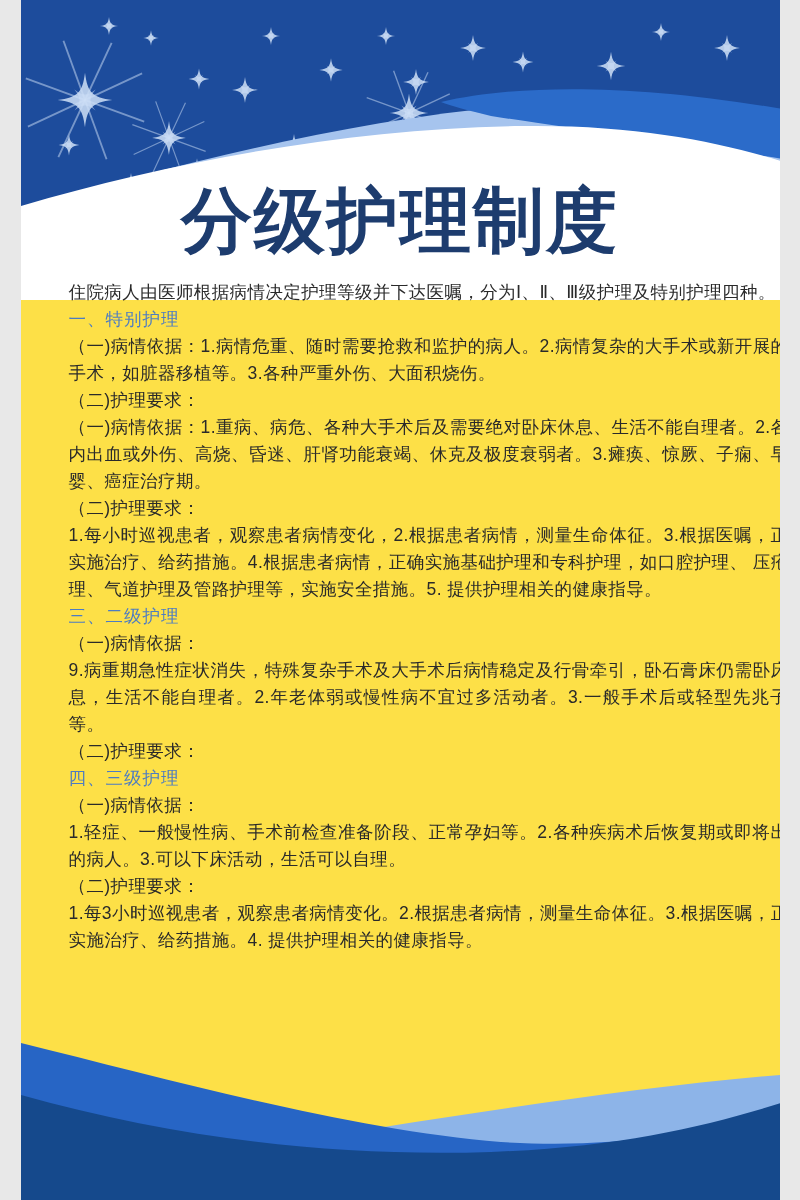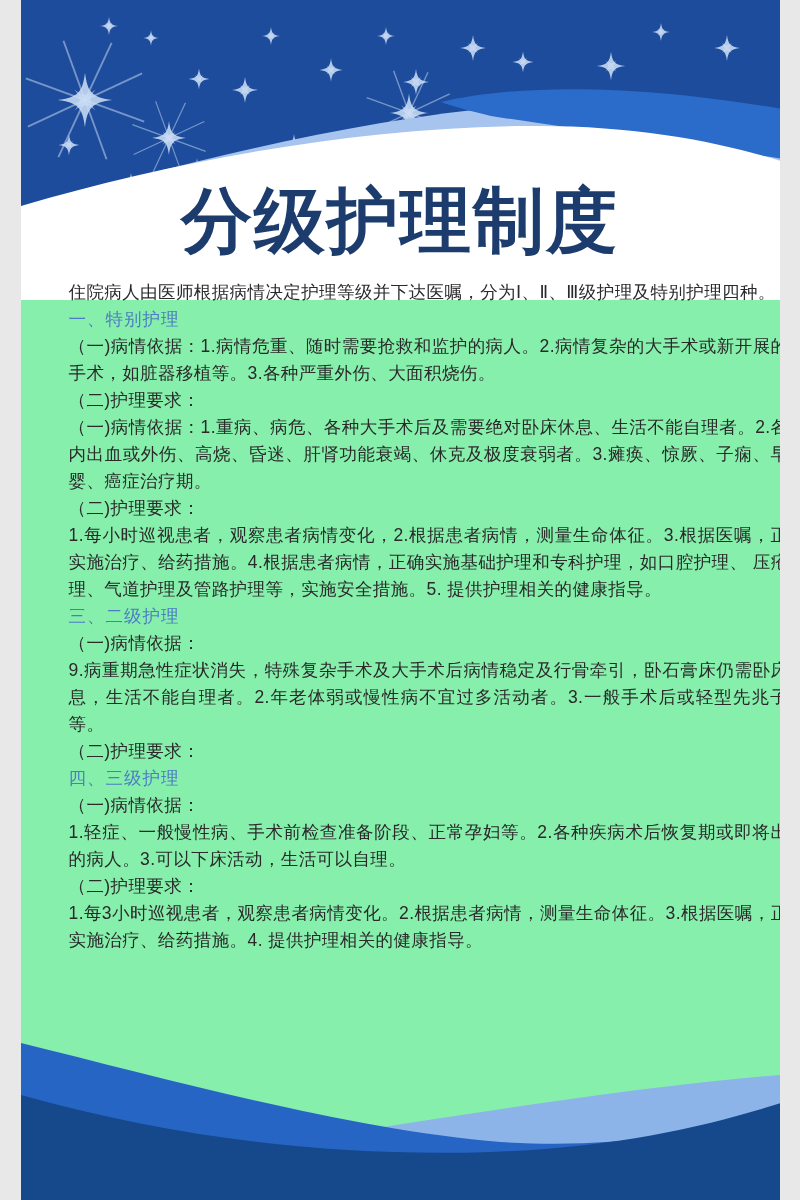"分级护理制度" .poster { background: #86efac -> #fde047 }
